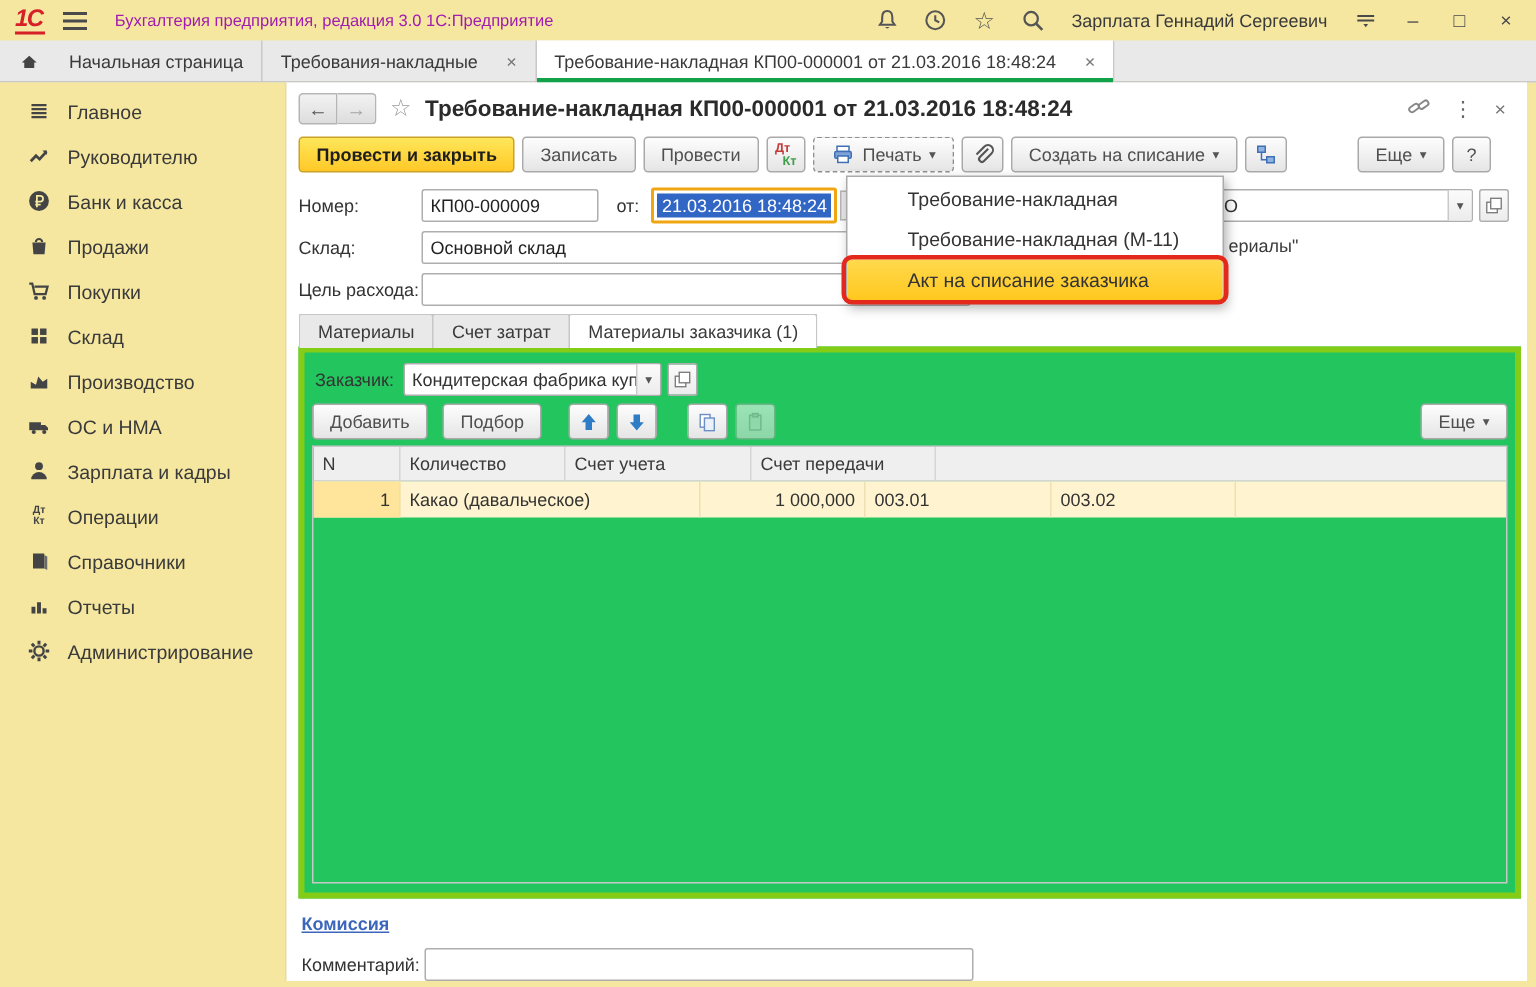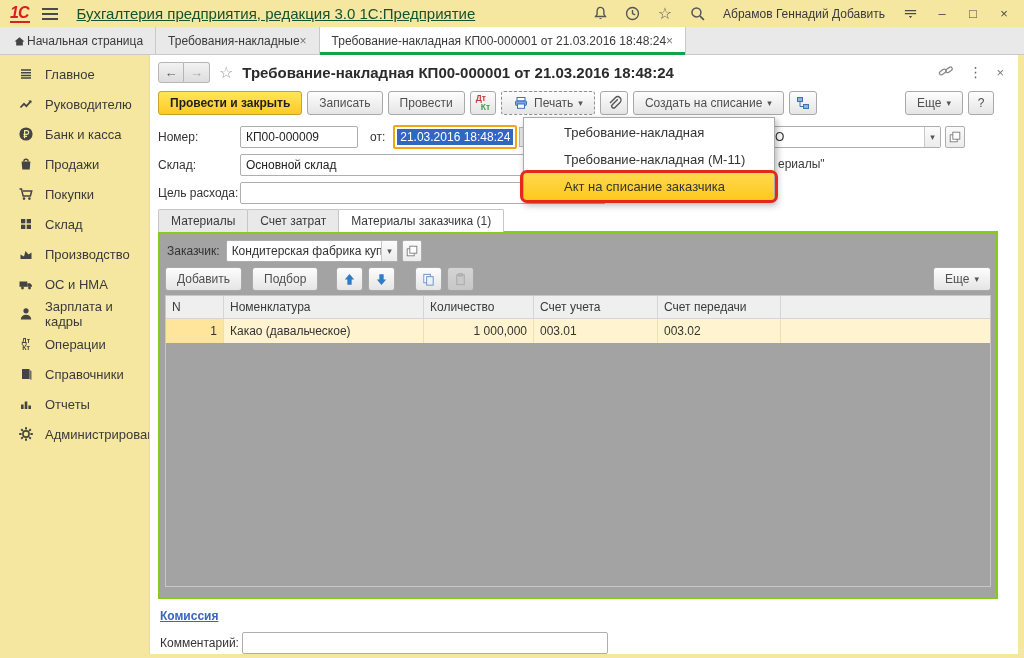"Бухгалтерия предприятия, редакция 3.0" .tb-title { color: #14532d -> #a21caf; font-size: 15px -> 11px; text-decoration: underline -> none }
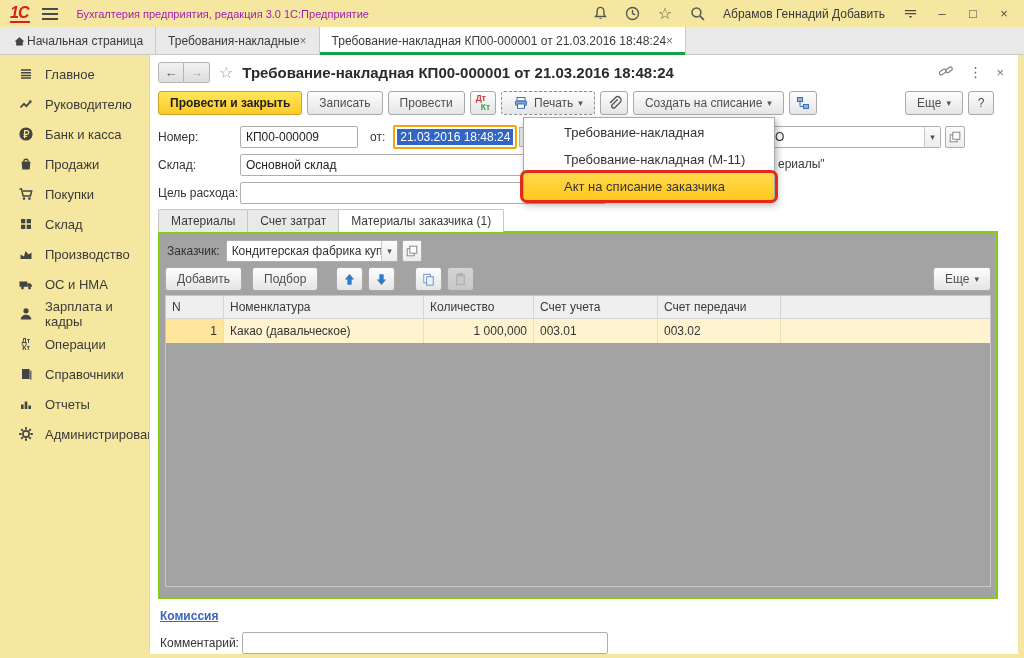"Абрамов Геннадий Добавить" span.tb-user { text: Абрамов Геннадий Добавить -> Зарплата Геннадий Сергеевич }
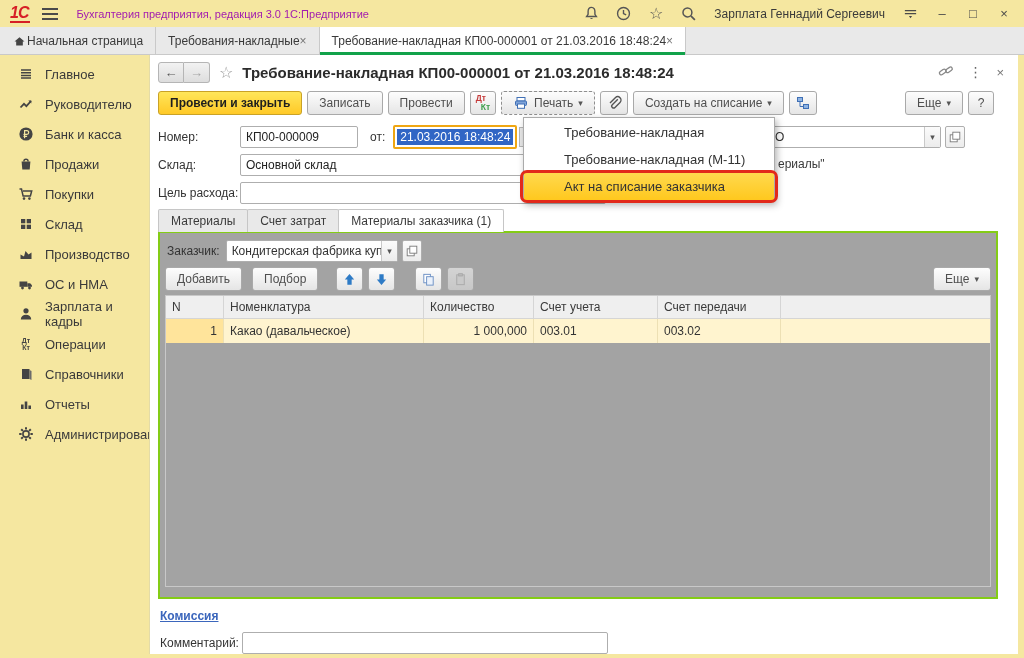"Начальная страница" .tab { gap: 0 -> 19px }
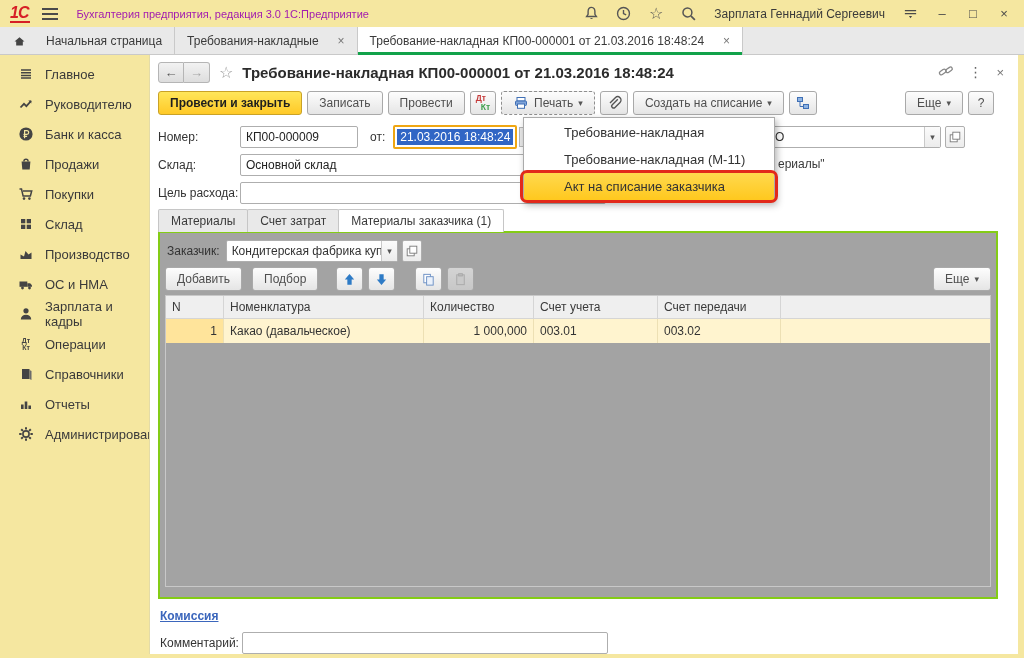"Главное" .sidebar { width: 149px -> 190px }
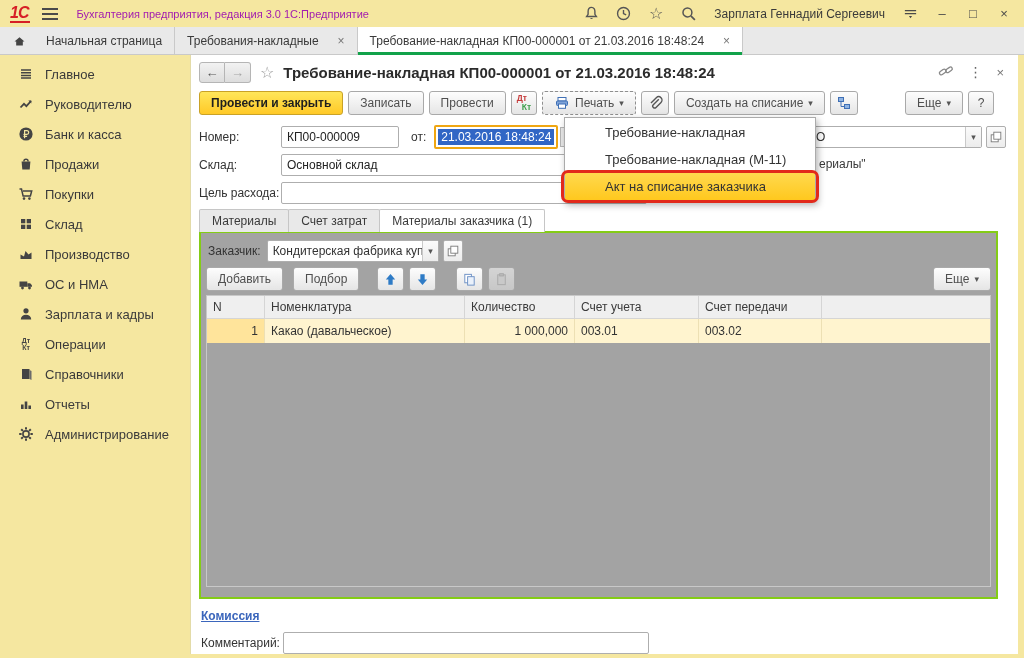"Заказчик:" .panel { background: #a3a3a3 -> #22c55e; border: 2px solid #84cc16 -> 4px solid #84cc16; margin: -1px 20px 0 8px -> -1px 4px 0 8px }
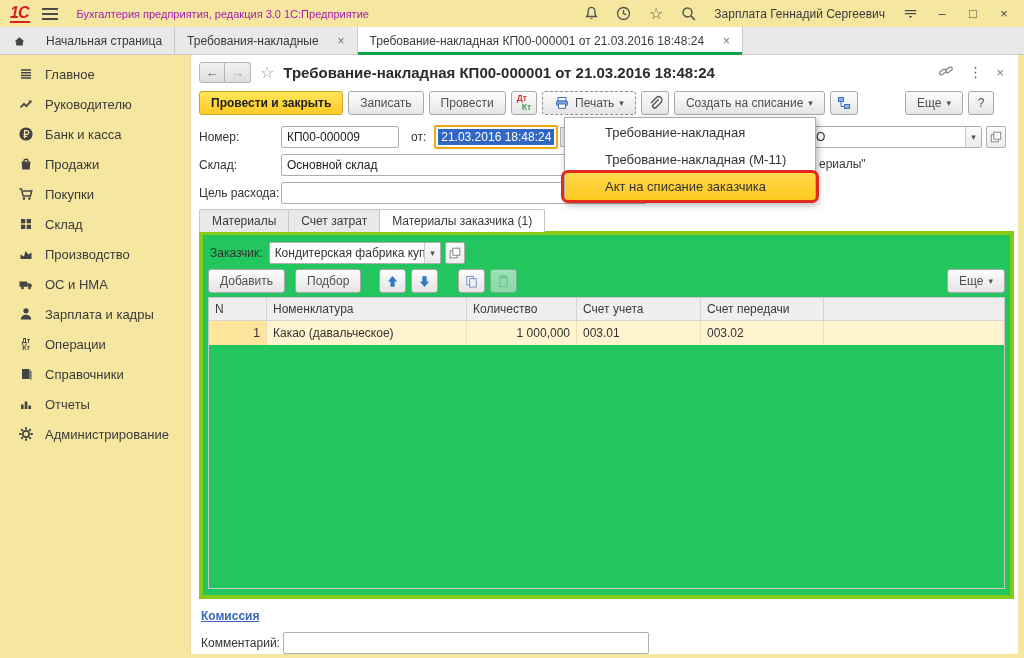"Номенклатура" span.cell { html: <span>Номенклатура</span> -> none }
